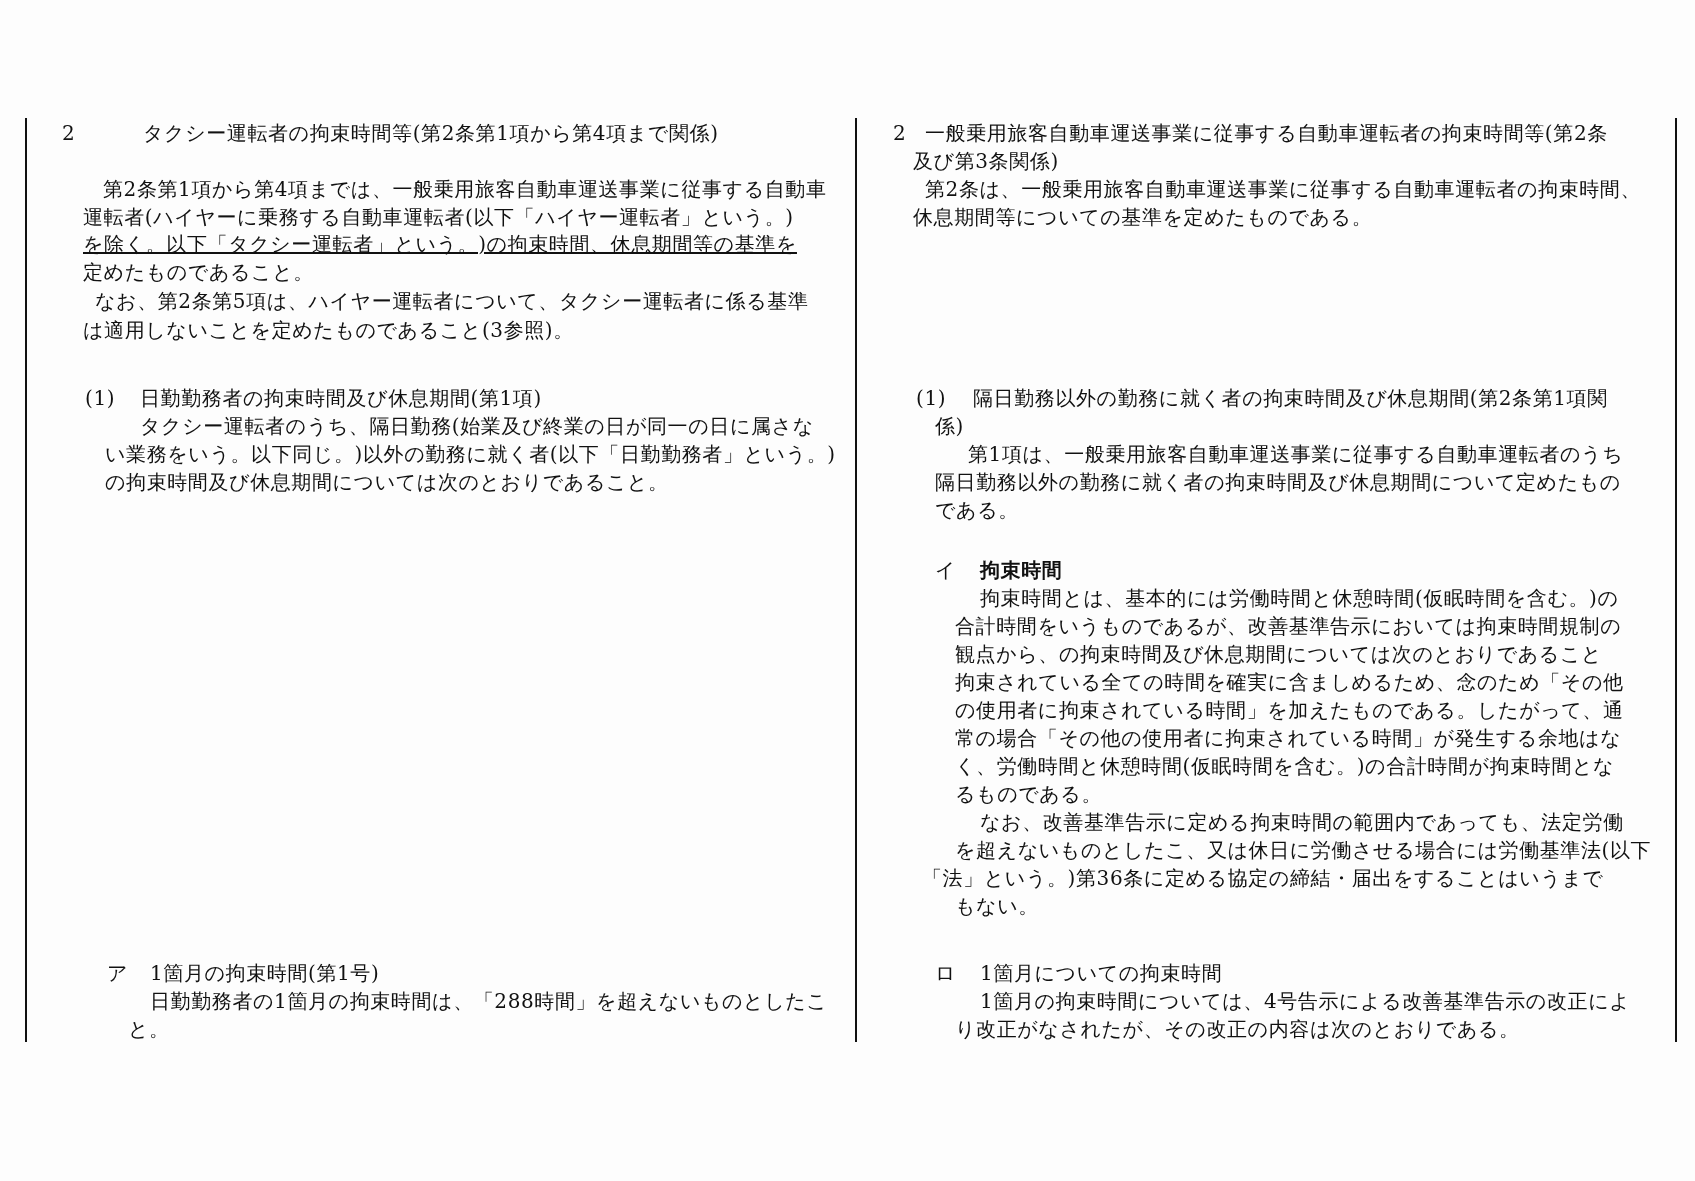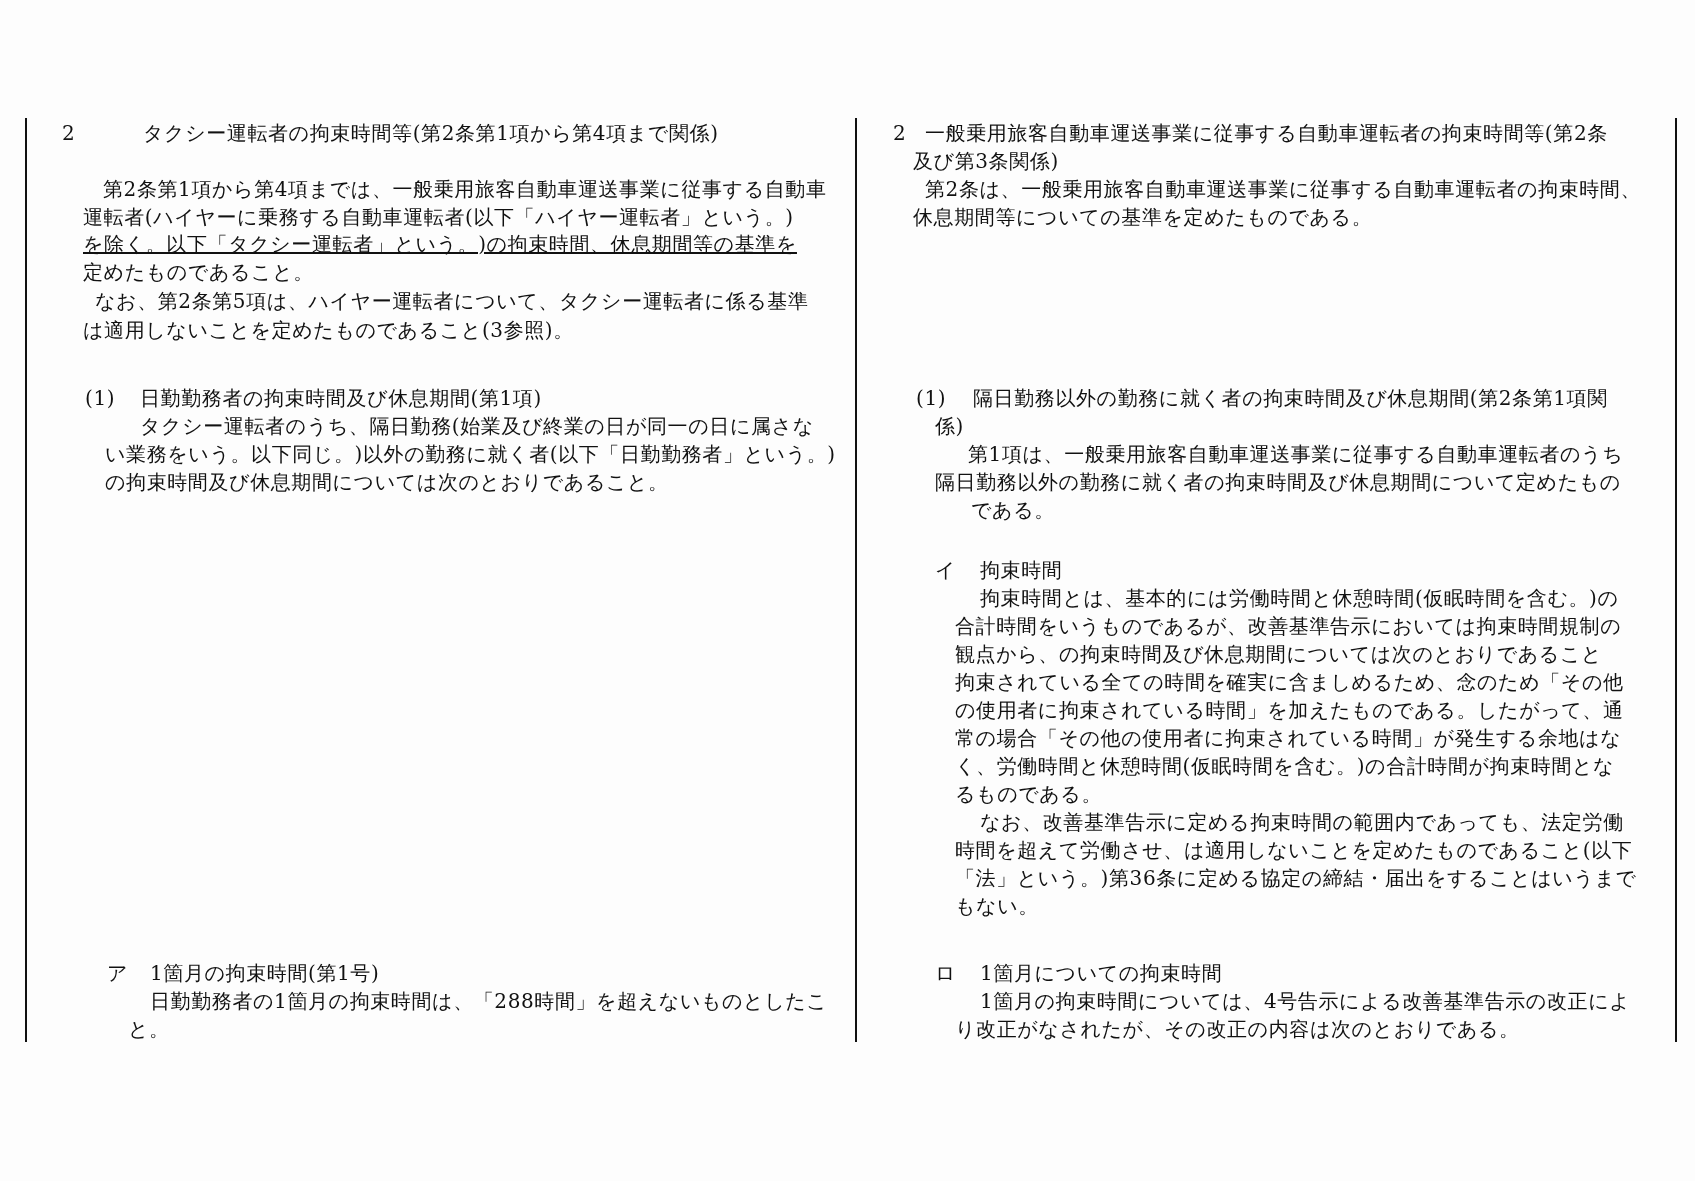"である。" span.ln { margin-left: 36px -> none }
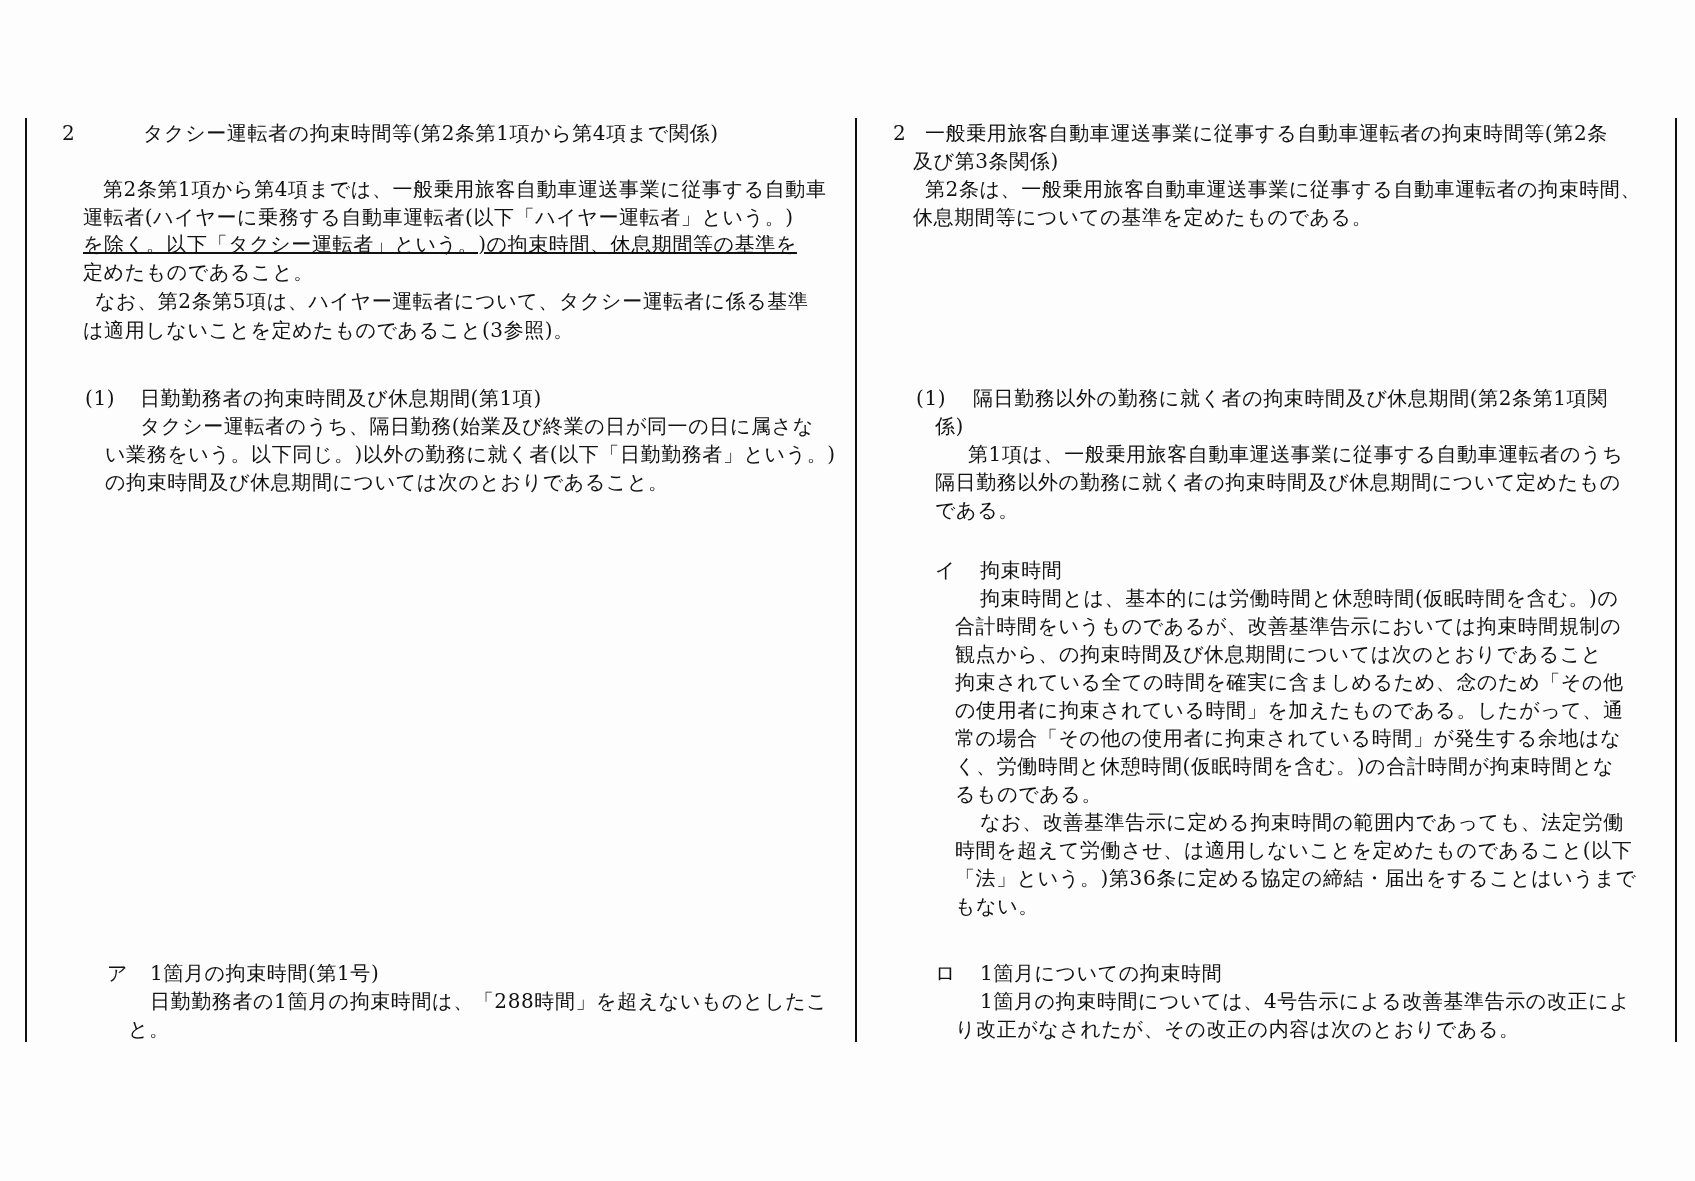"拘束時間" span.ln { font-weight: none -> bold }
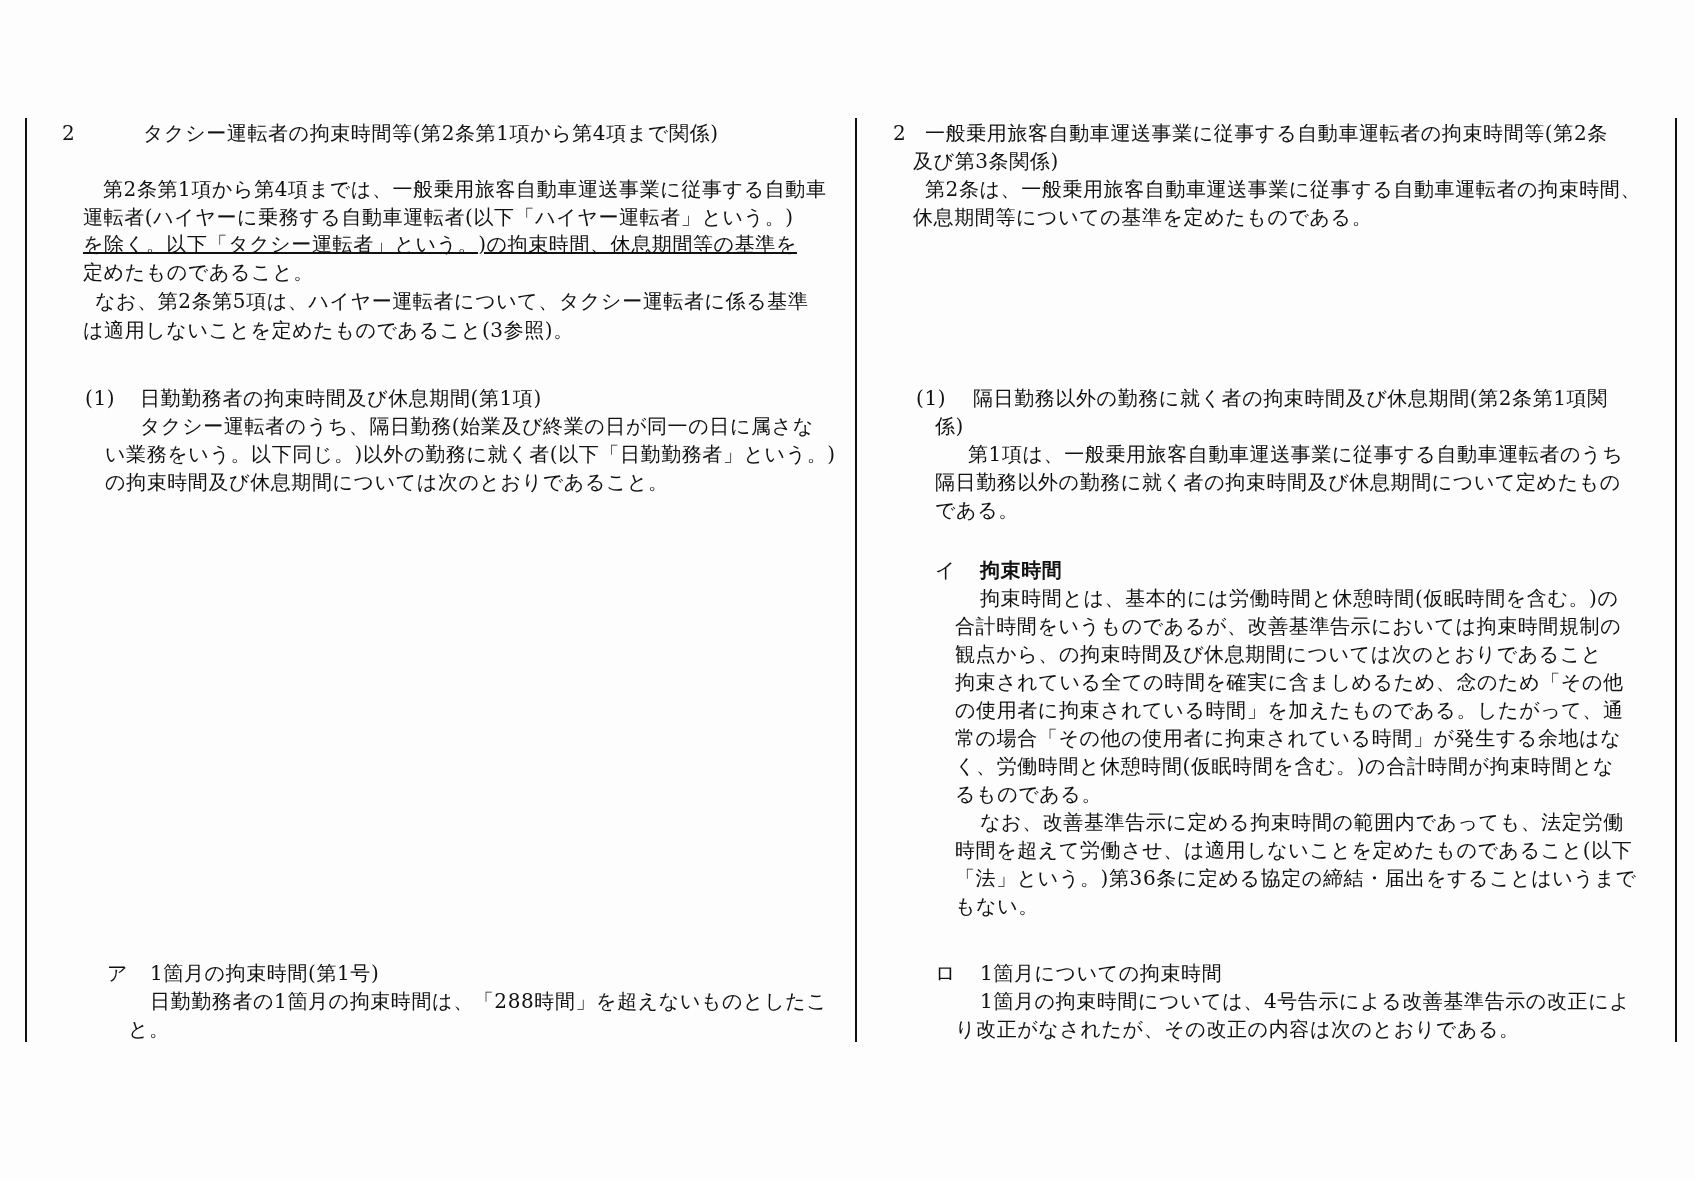"時間を超えて労働させ、は適用しないことを定めたものであること(以下" span.ln { text: 時間を超えて労働させ、は適用しないことを定めたものであること -> を超えないものとしたこ、又は休日に労働させる場合には労働基準法 }
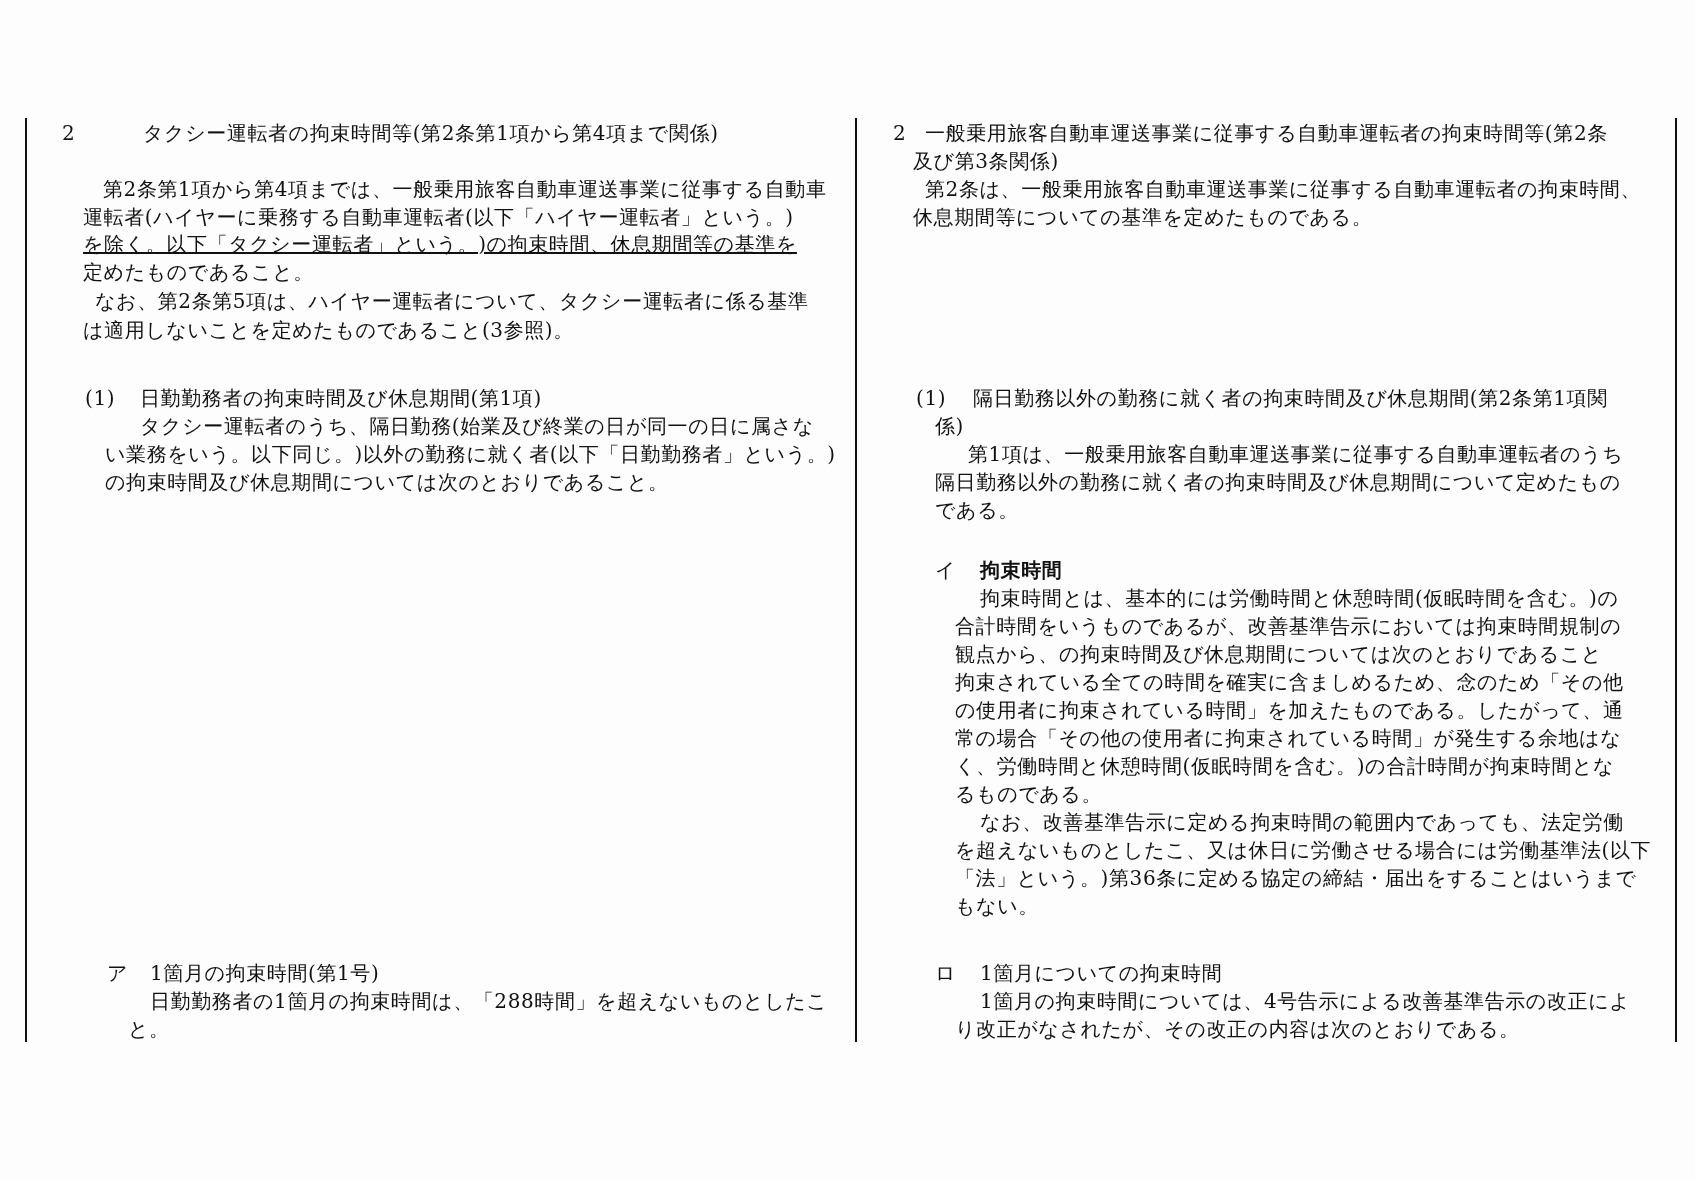"「法」という。)第36条に定める協定の締結・届出をすることはいうまで" span.ln { left: 955px -> 922px }
